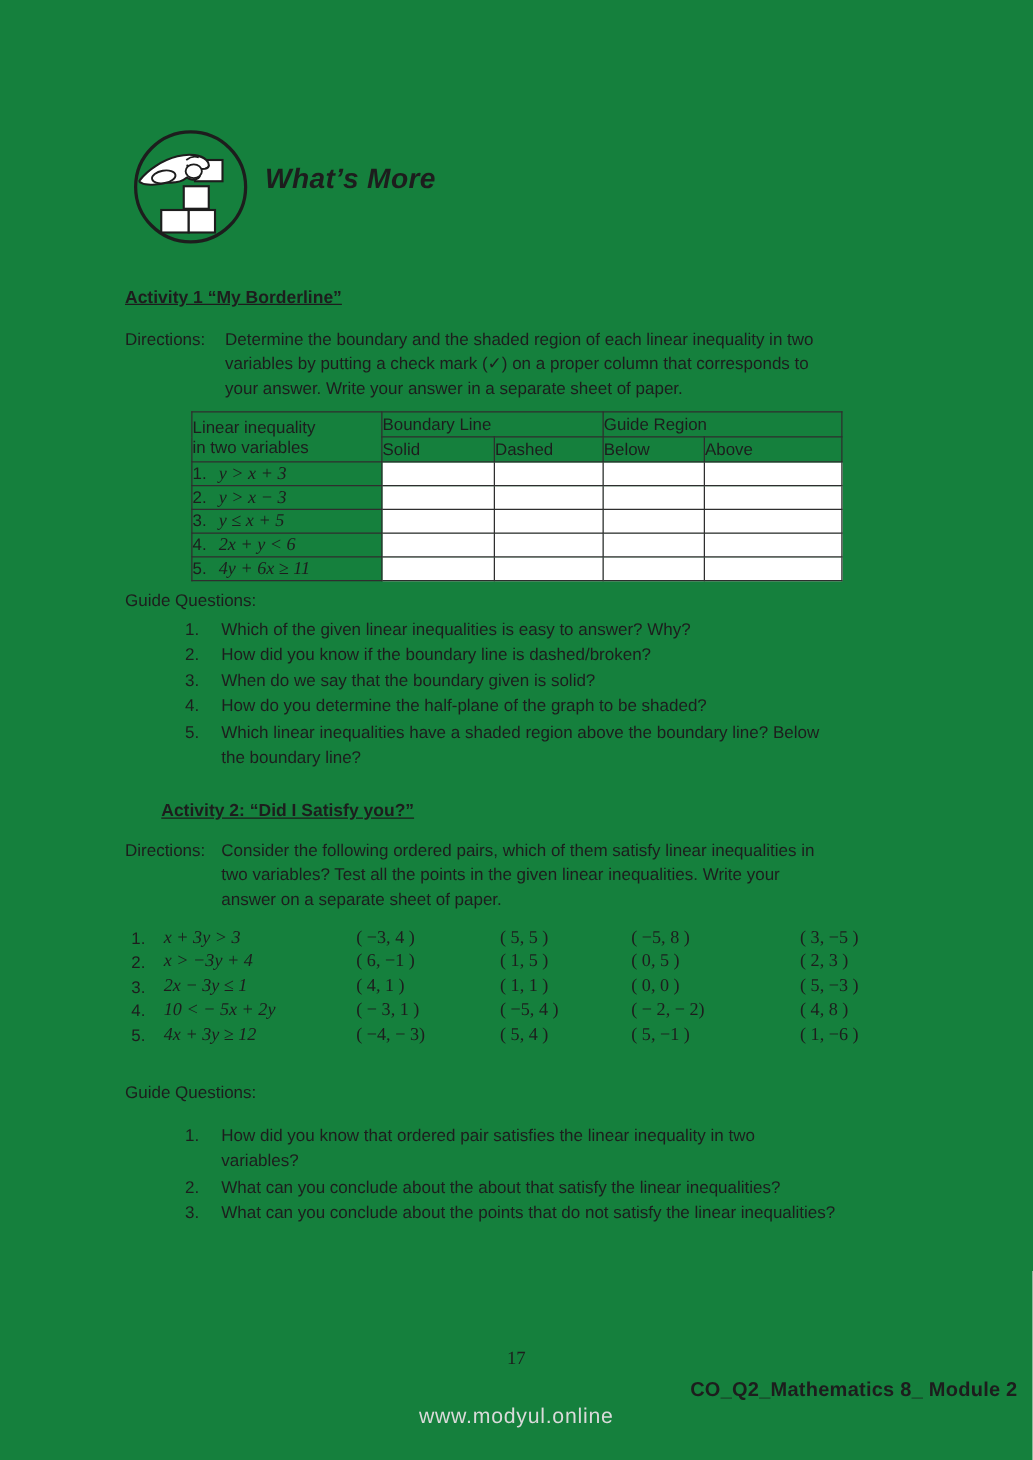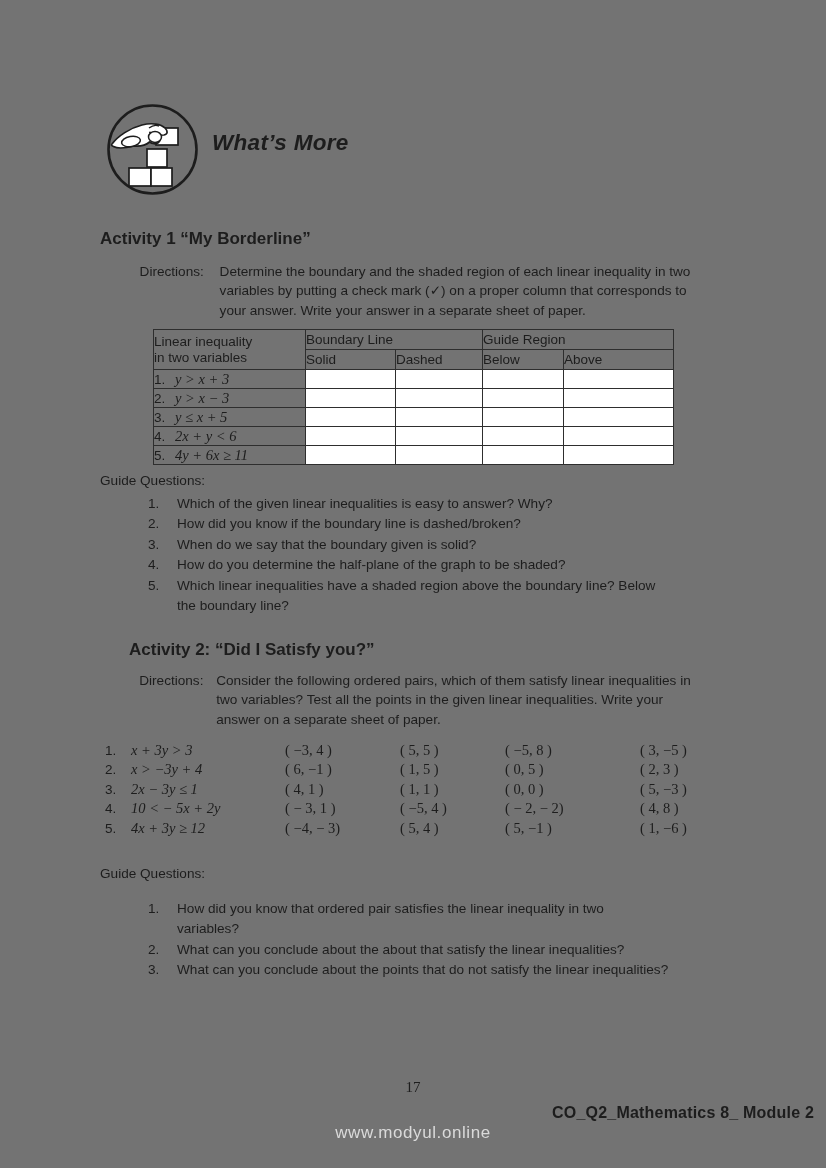"What’s More" .page { background: #737373 -> #15803d }
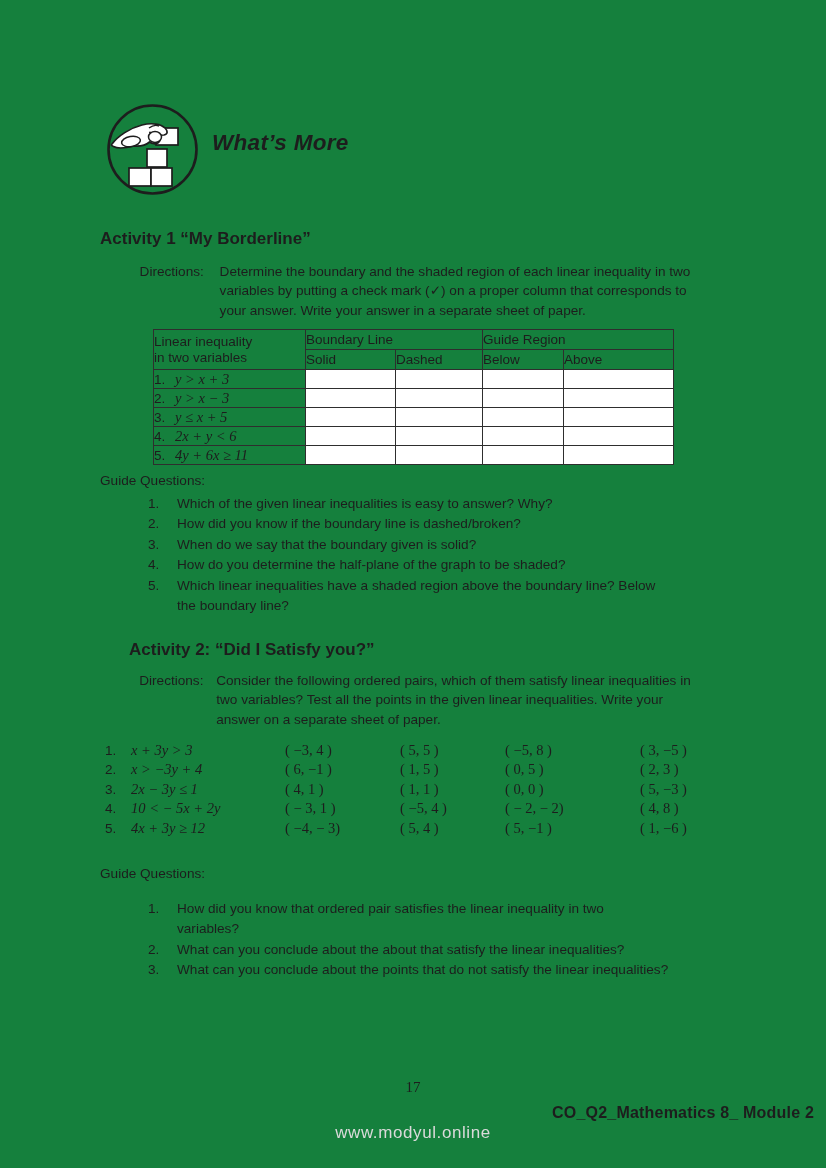"Activity 1 “My Borderline”" .section-title { font-size: 17px -> 14px; text-decoration: none -> underline }
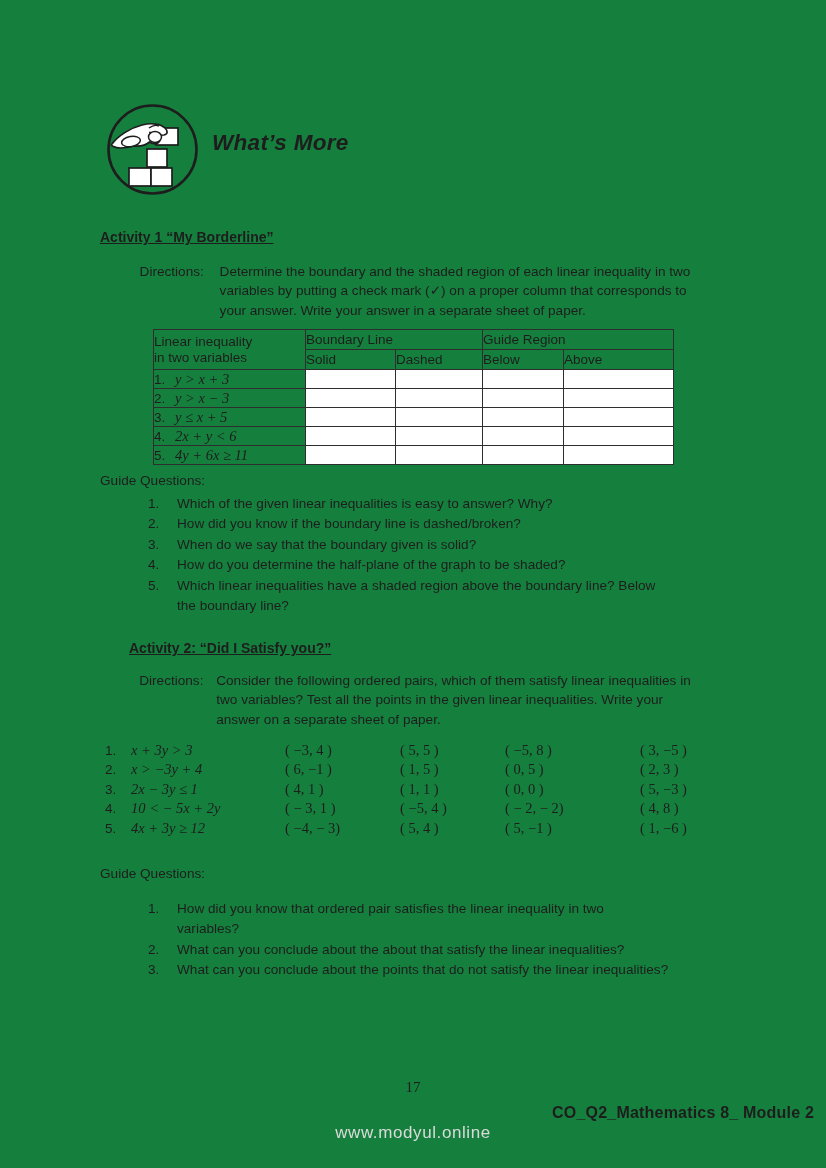"Directions:" .directions { justify-content: center -> none }
